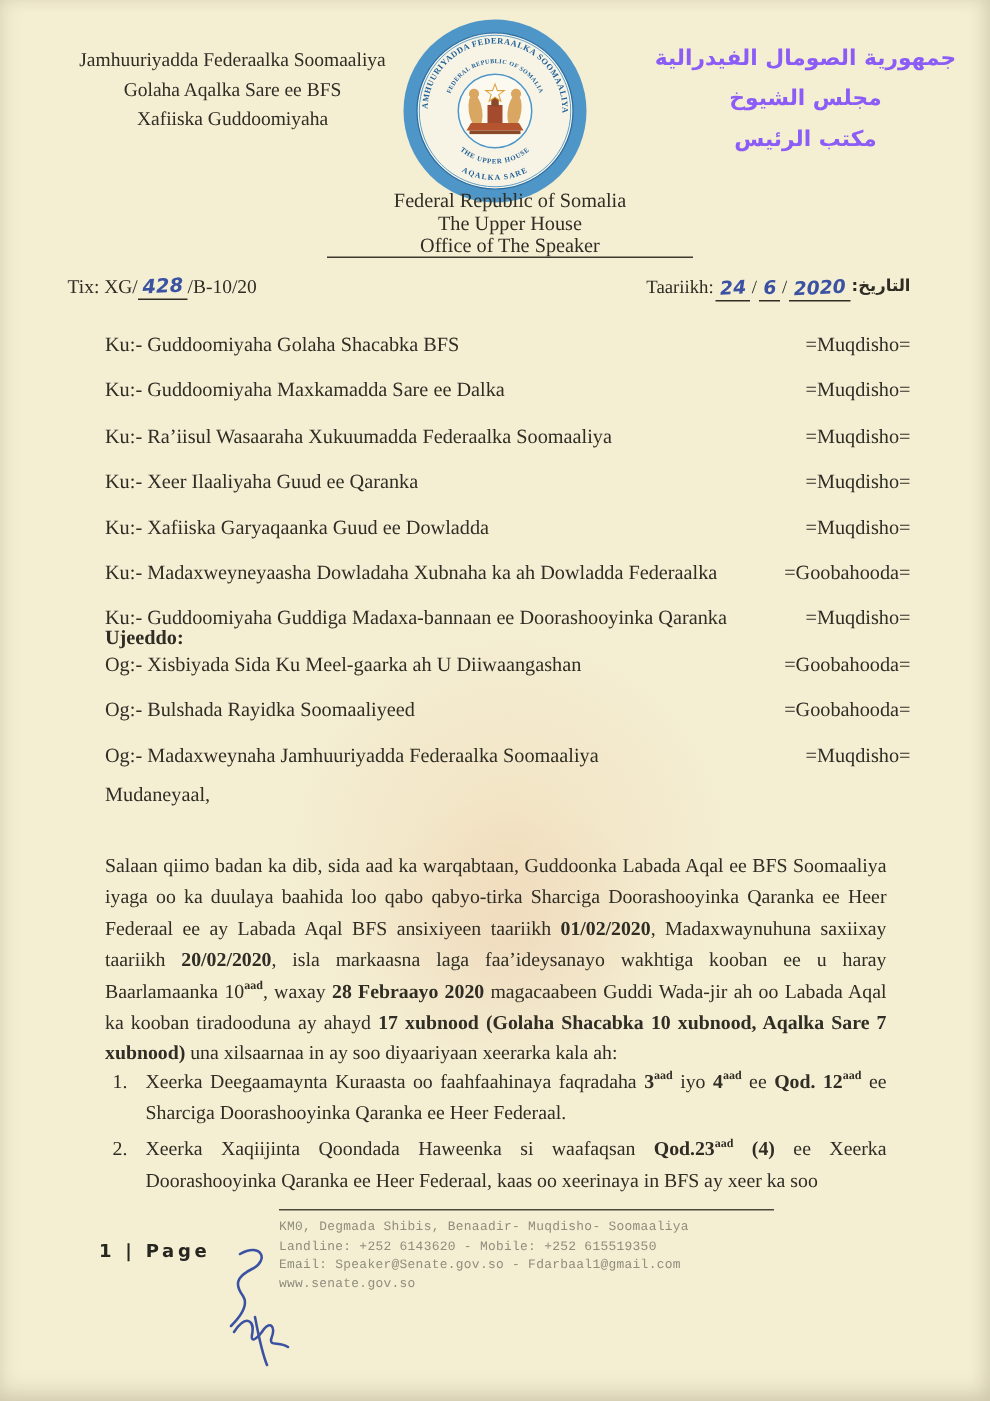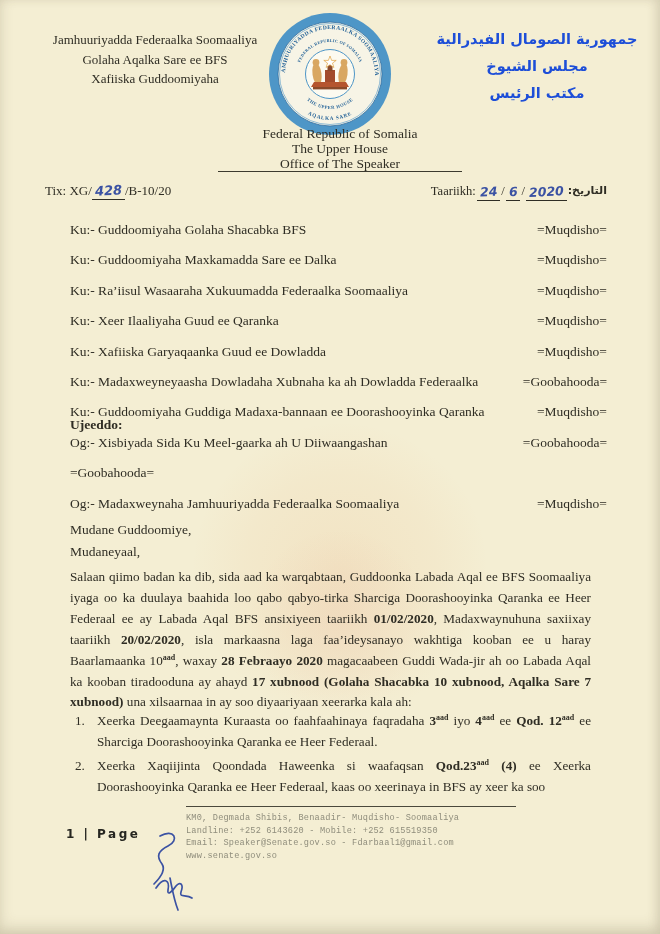"جمهورية الصومال الفيدرالية" .hdr-arabic { color: #1d4ed8 -> #8b5cf6 }
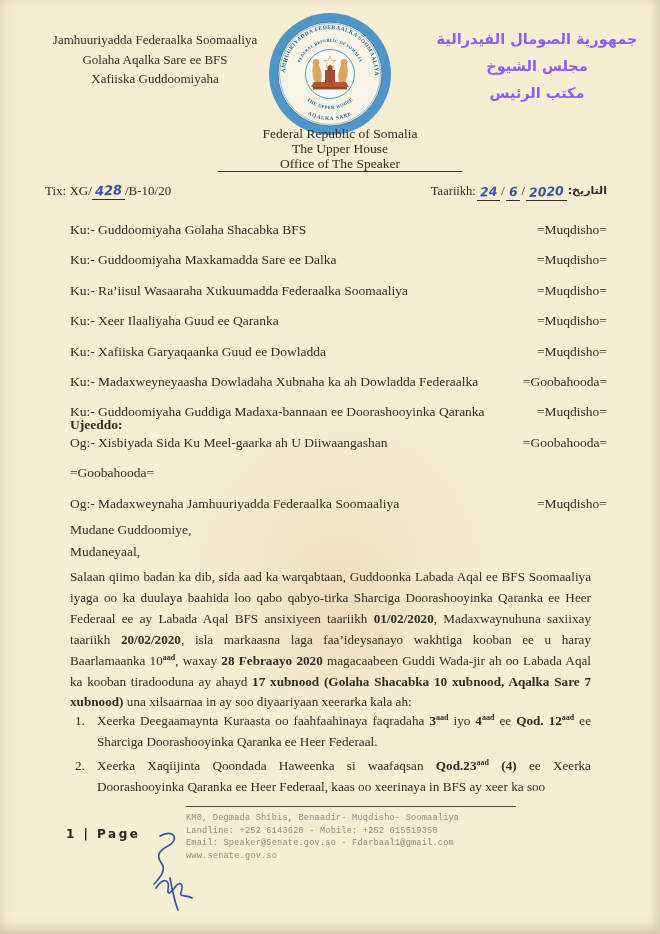"Og:- Bulshada Rayidka Soomaaliyeed" span { html: none -> <span>Og:- Bulshada Rayidka Soomaaliyeed</span> }
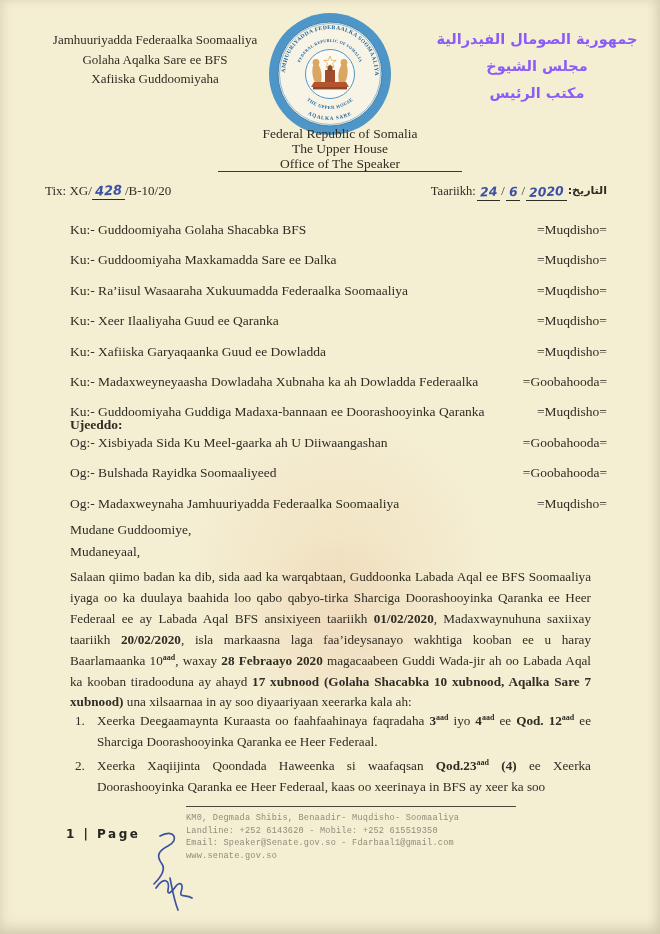"Mudane Guddoomiye," div { html: <div>Mudane Guddoomiye,</div> -> none }
